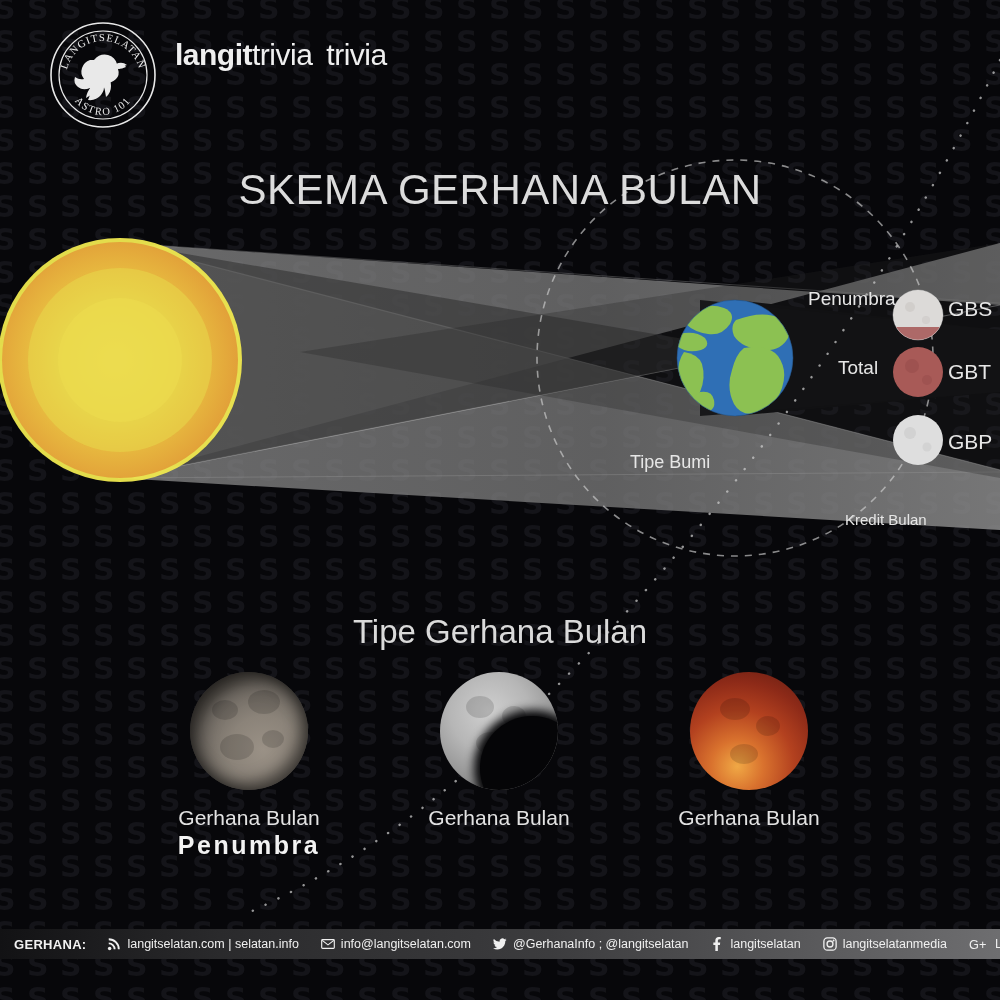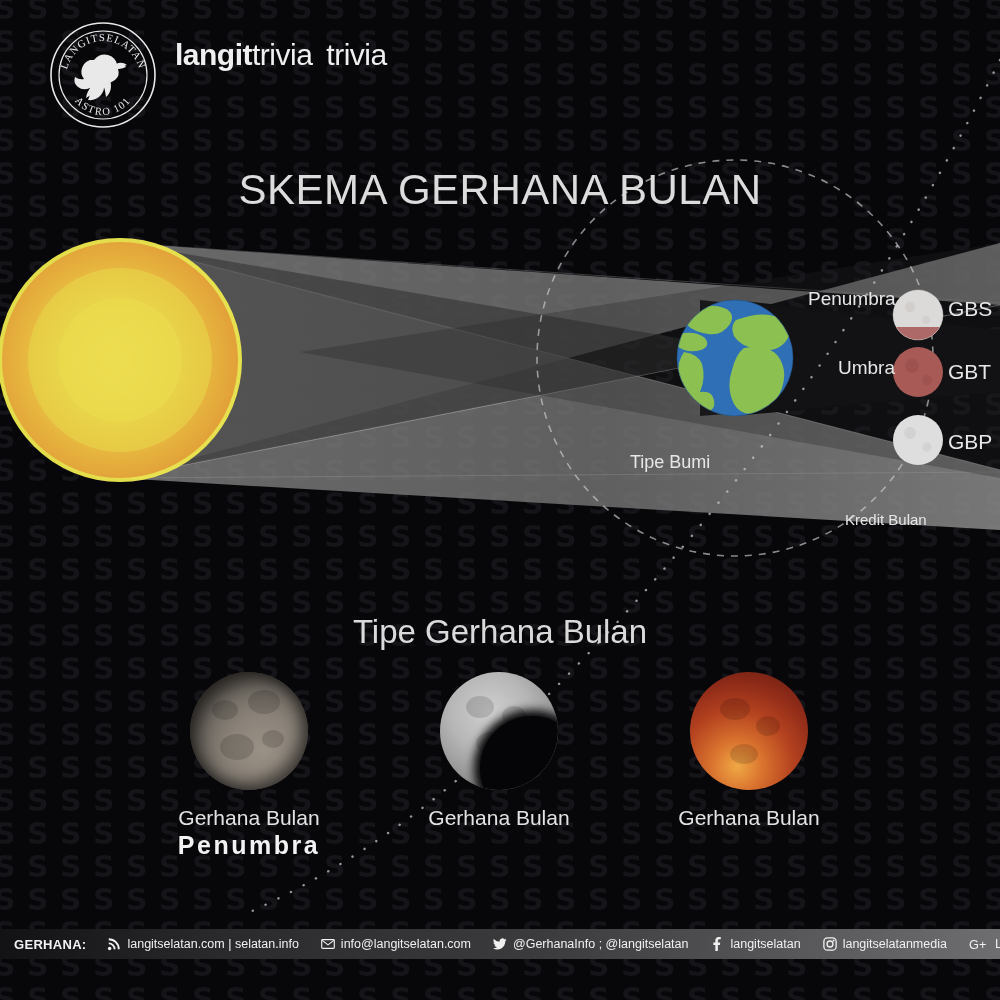"Umbra" div.lbl { text: Umbra -> Total }
